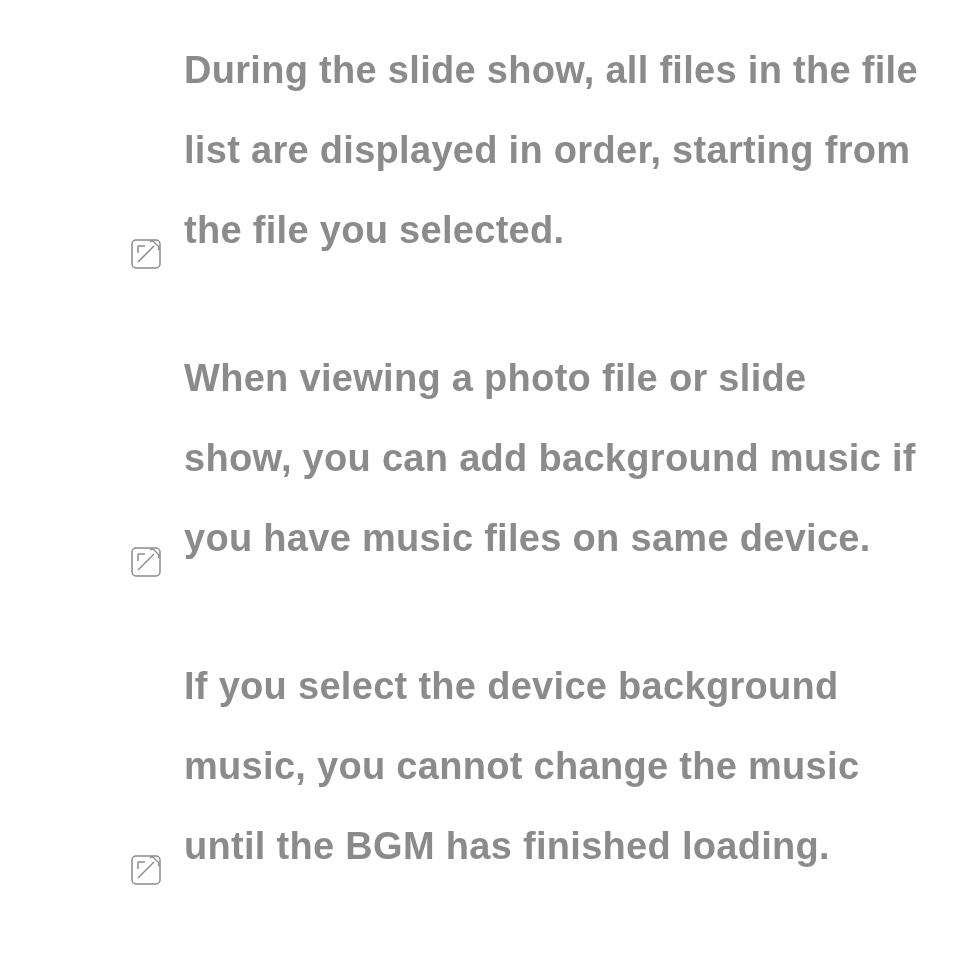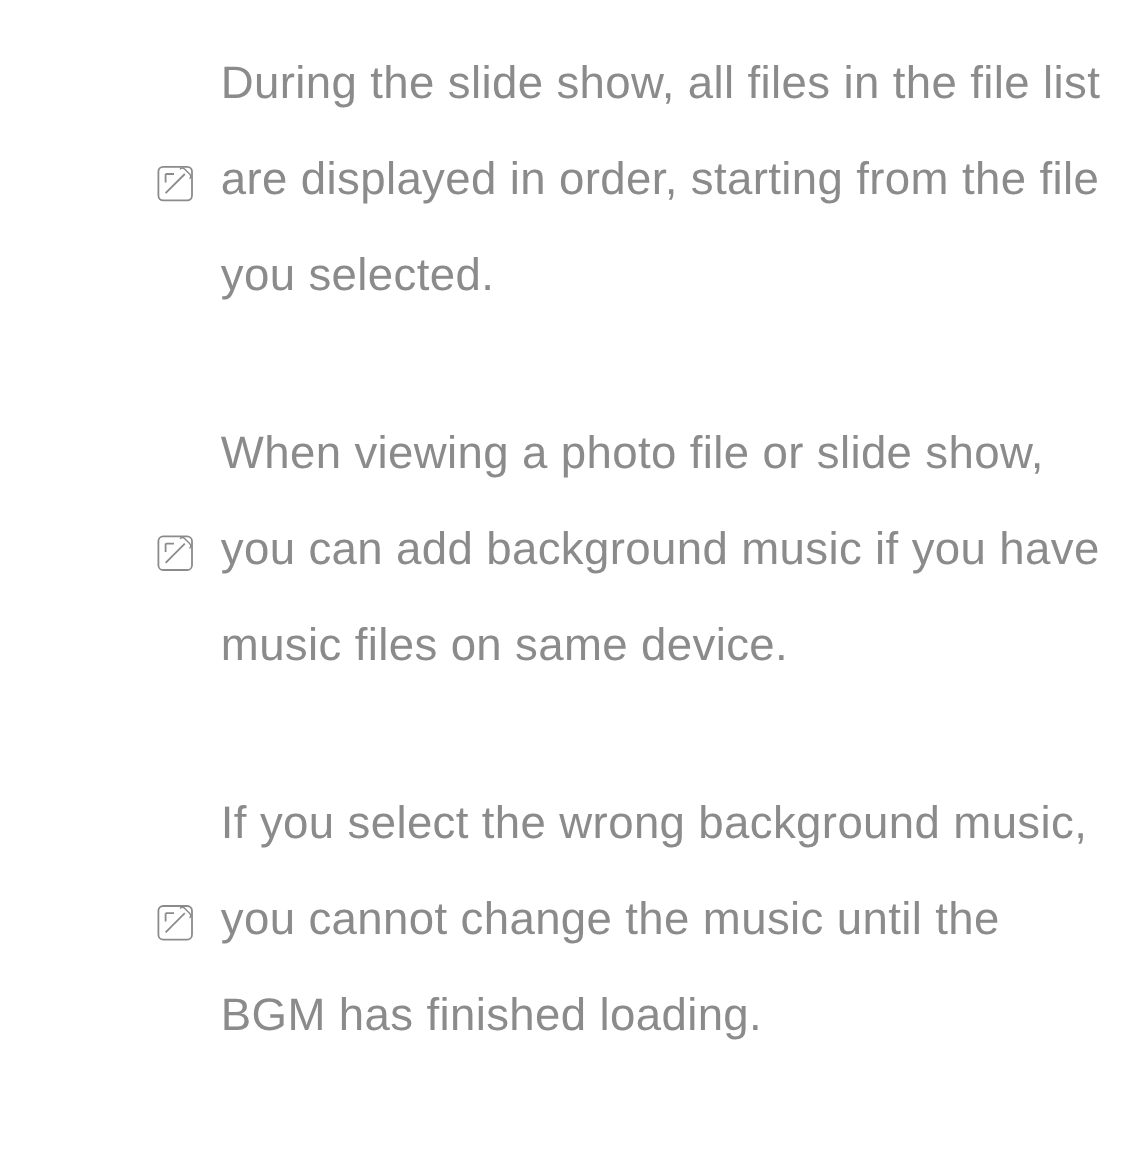"During the slide show, all" .note-item { align-items: center -> flex-end; font-weight: none -> bold }
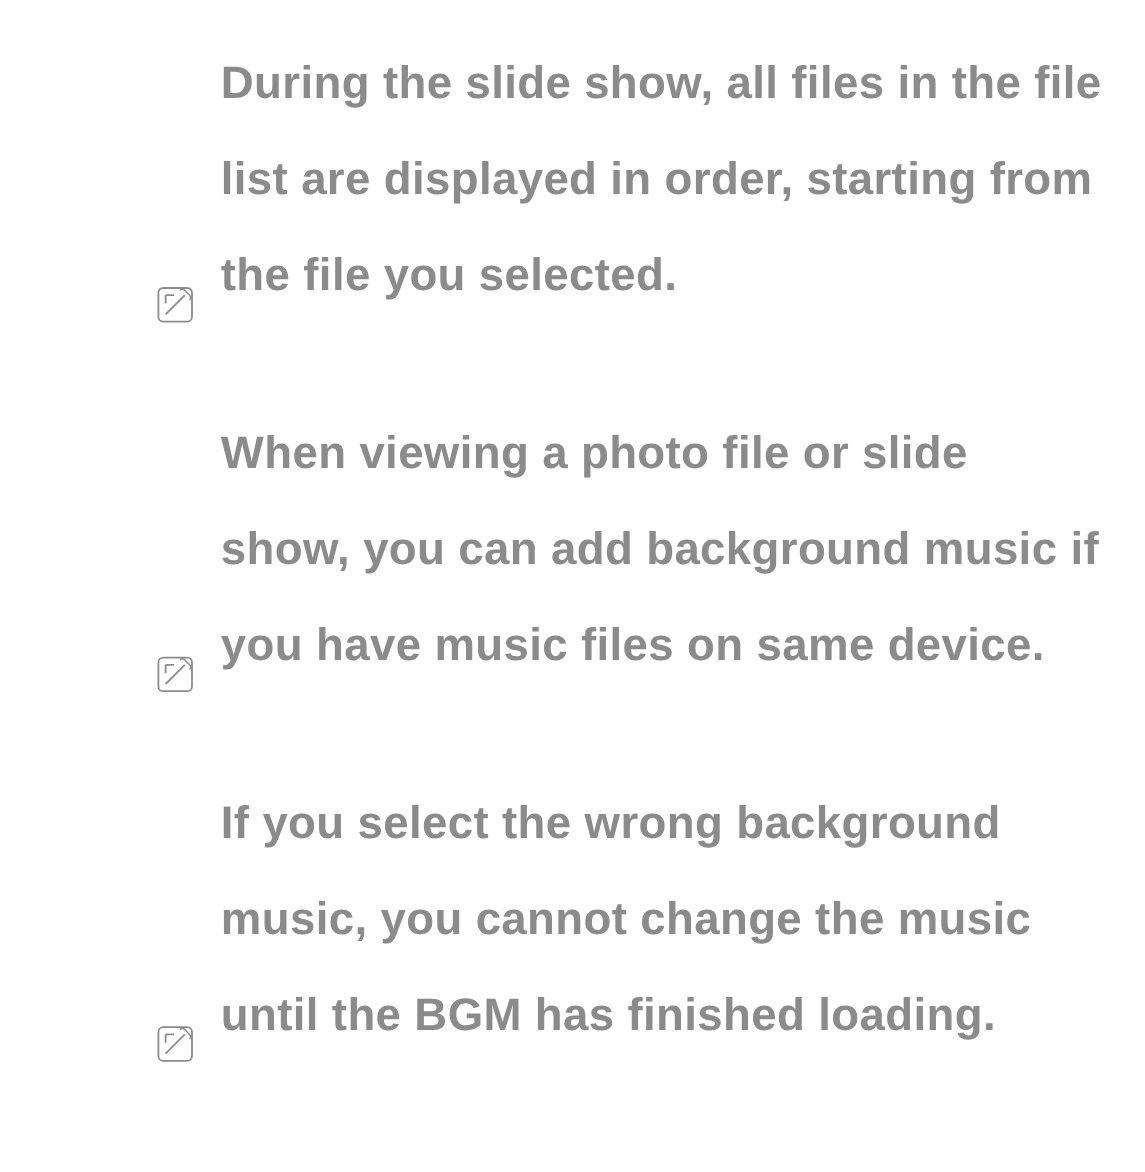"If you select the wrong" span.note-text { text: wrong -> device }
